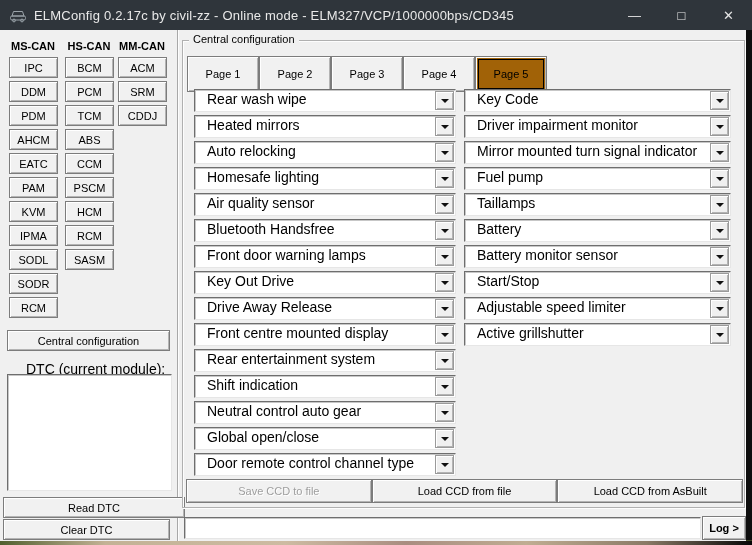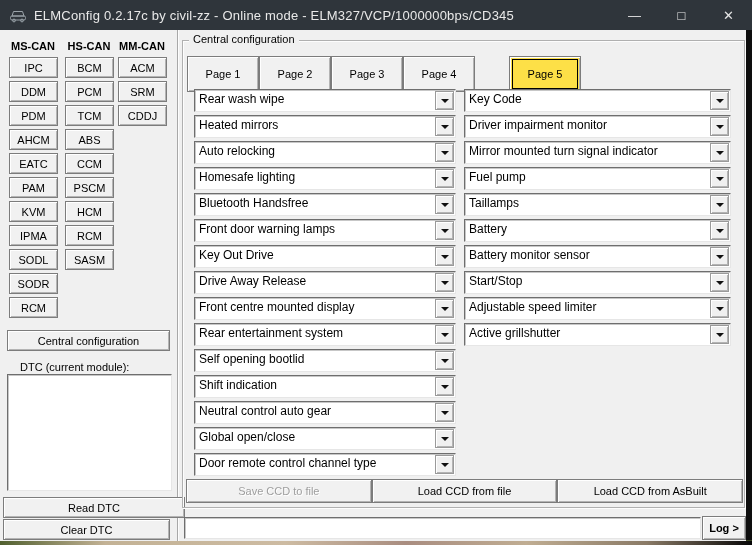"Page 5" .tab.active { background: #fde047 -> #a16207; margin-left: 34px -> none }
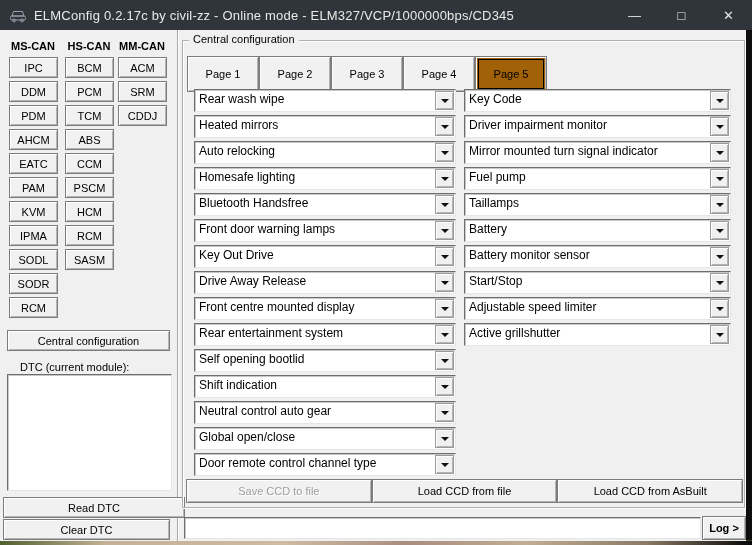"Rear wash wipe" .combo-text { font-size: 12px -> 14px; left: 4px -> 12px }
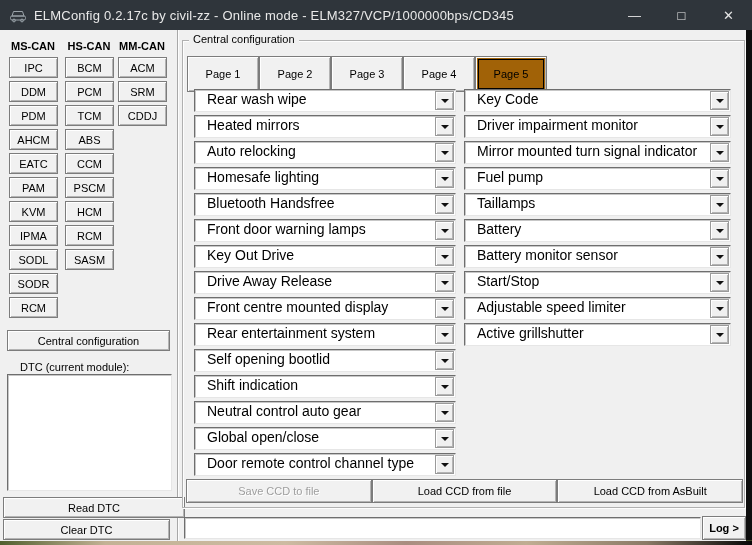"Air quality sensor" div.combo { html: none -> <div> <span>Air quality sensor</span> <span> <i></i> </span> </div> }
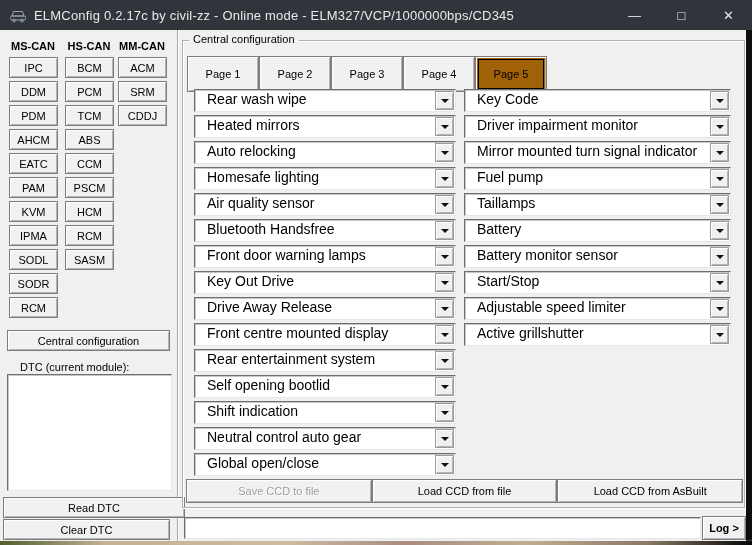"DTC (current module):" .dtc-label { font-size: 11px -> 14px; left: 20px -> 26px }
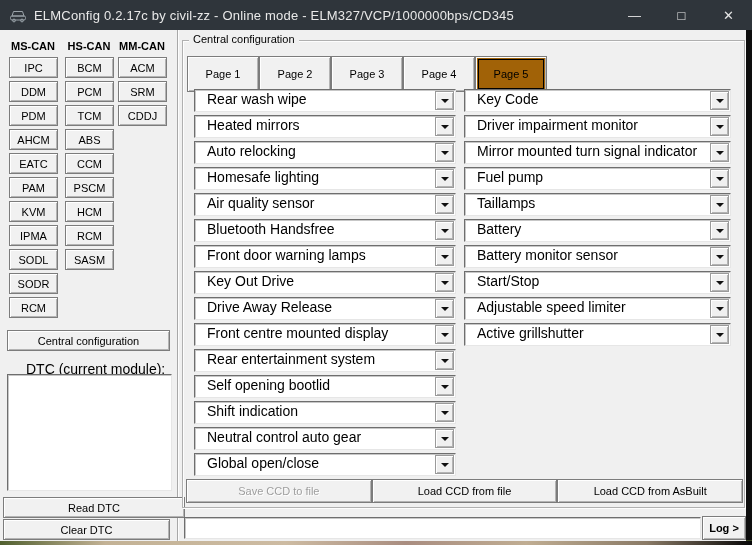"Self opening bootlid" div.combo { html: <div> <span>Self opening bootlid</span> <span> <i></i> </span> </div> -> none }
